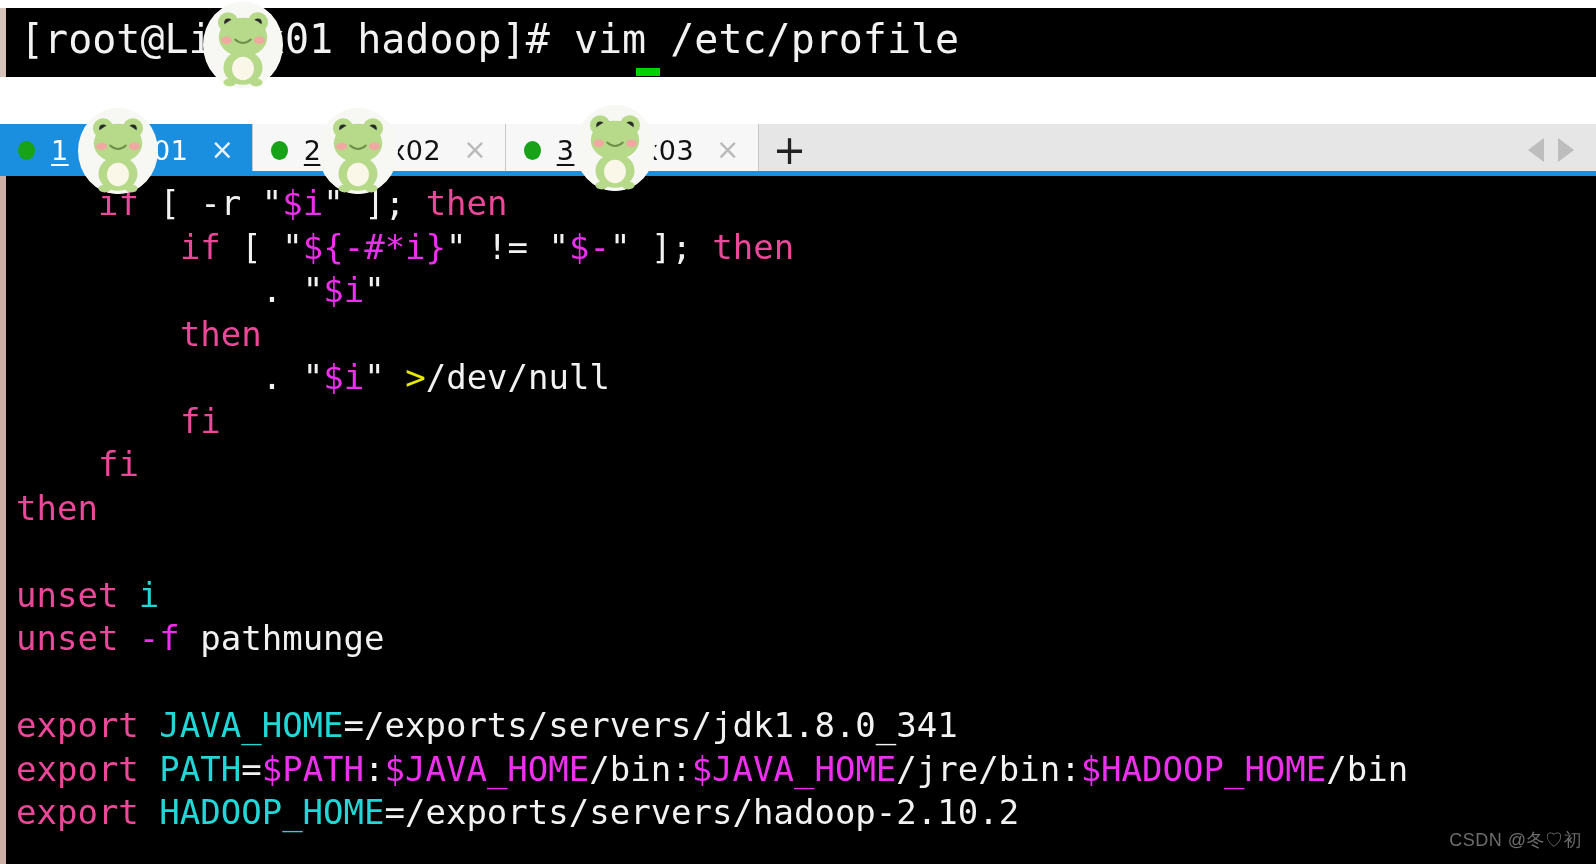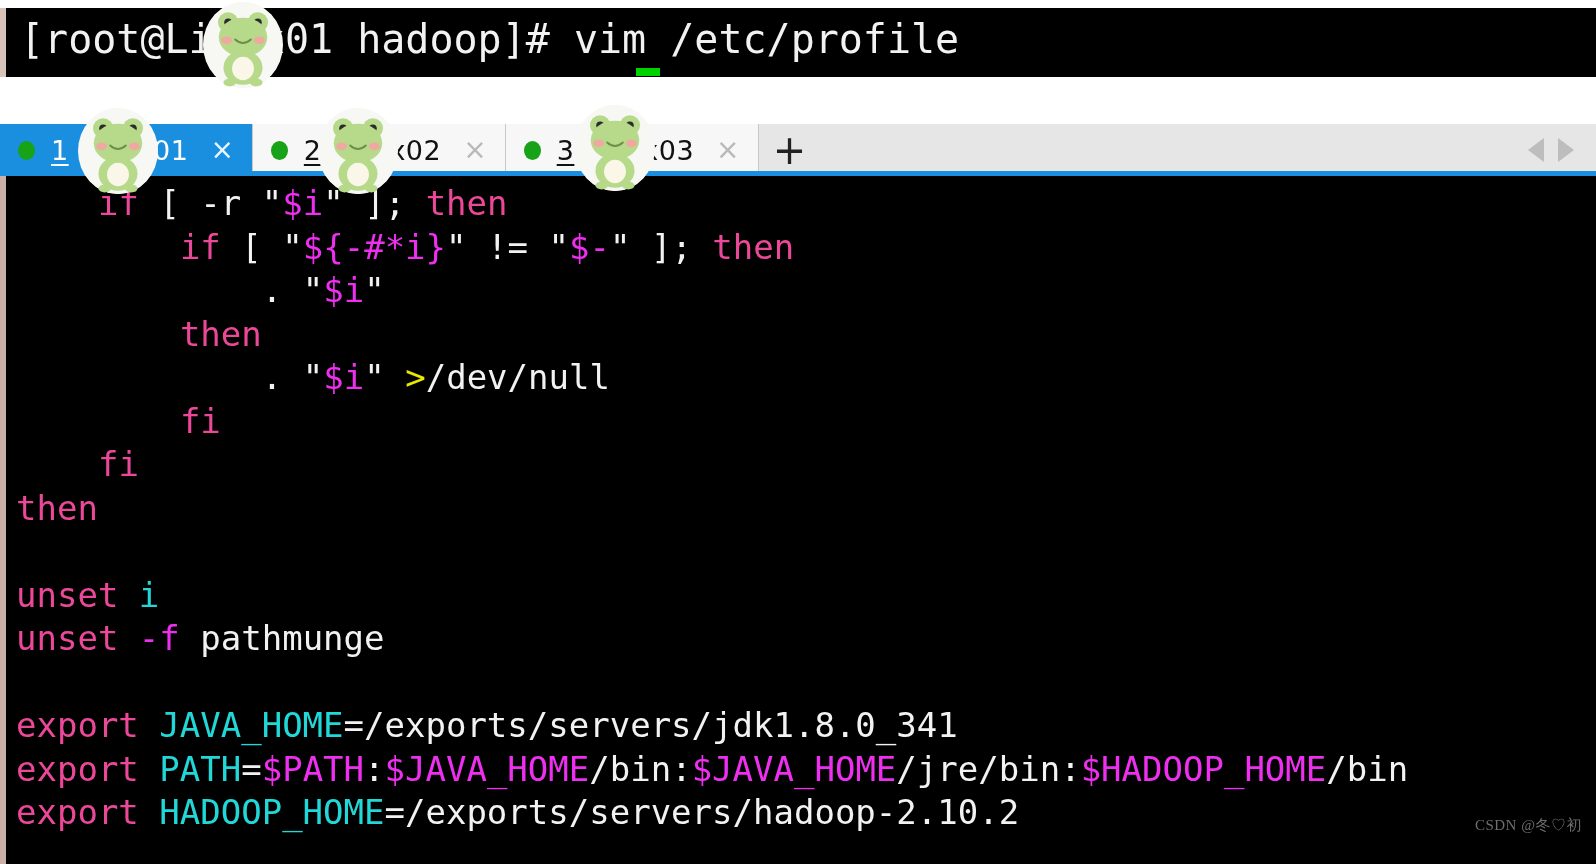"CSDN @冬♡初" #csdn-watermark { bottom: 29px -> 12px; font-family: Liberation Serif, serif -> Liberation Sans, sans-serif; font-size: 15px -> 18px }
